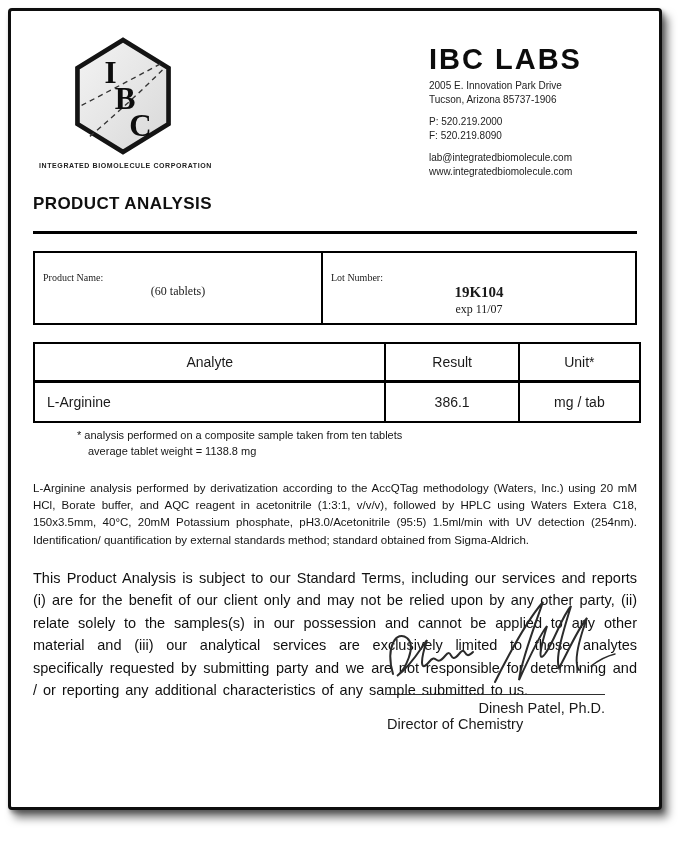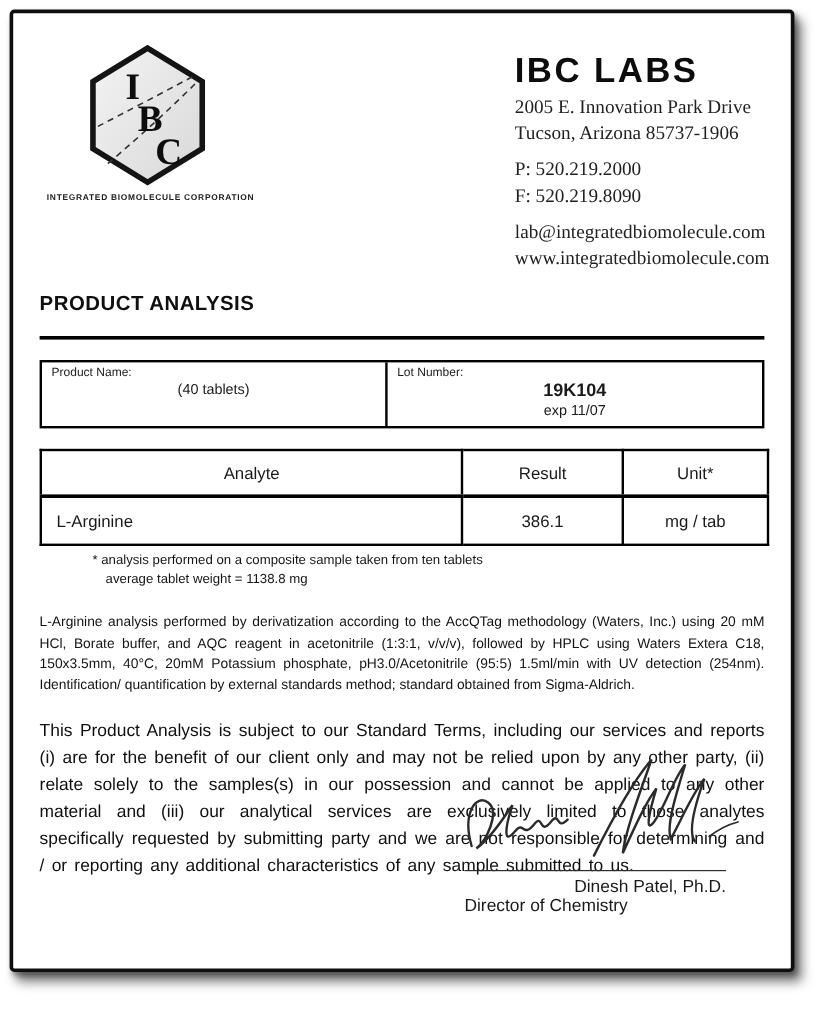"2005 E. Innovation Park Drive" .co-line { font-family: Liberation Serif, serif -> none; font-size: 16px -> 10px }
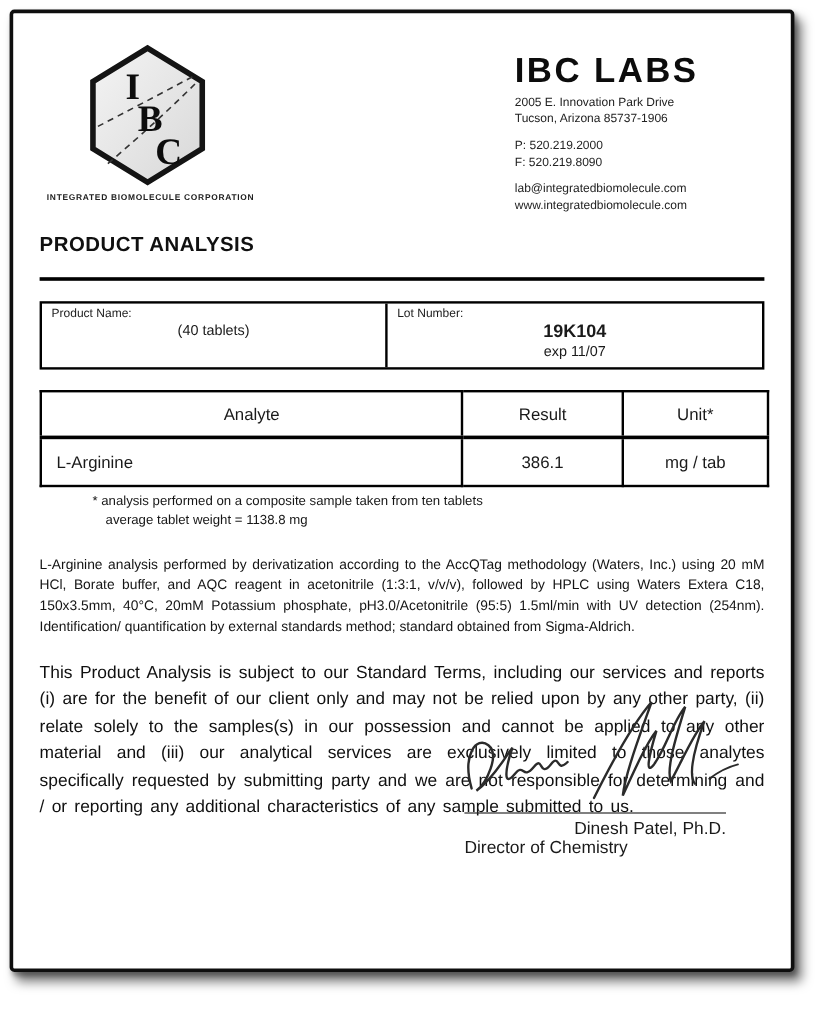"Product Name:" .pcell { font-family: none -> Liberation Serif, serif; padding: 3px 8px 6px 8px -> 19px 8px 6px 8px }
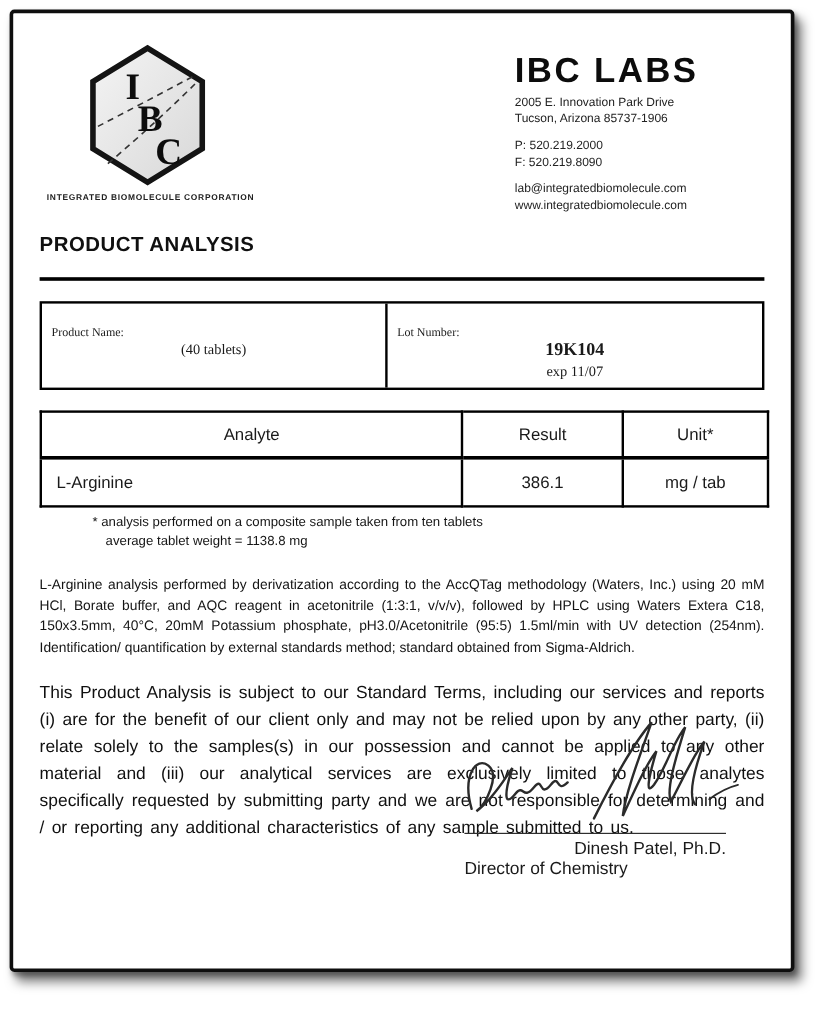"(40 tablets)" div.psub { text: 40 -> 60 }
